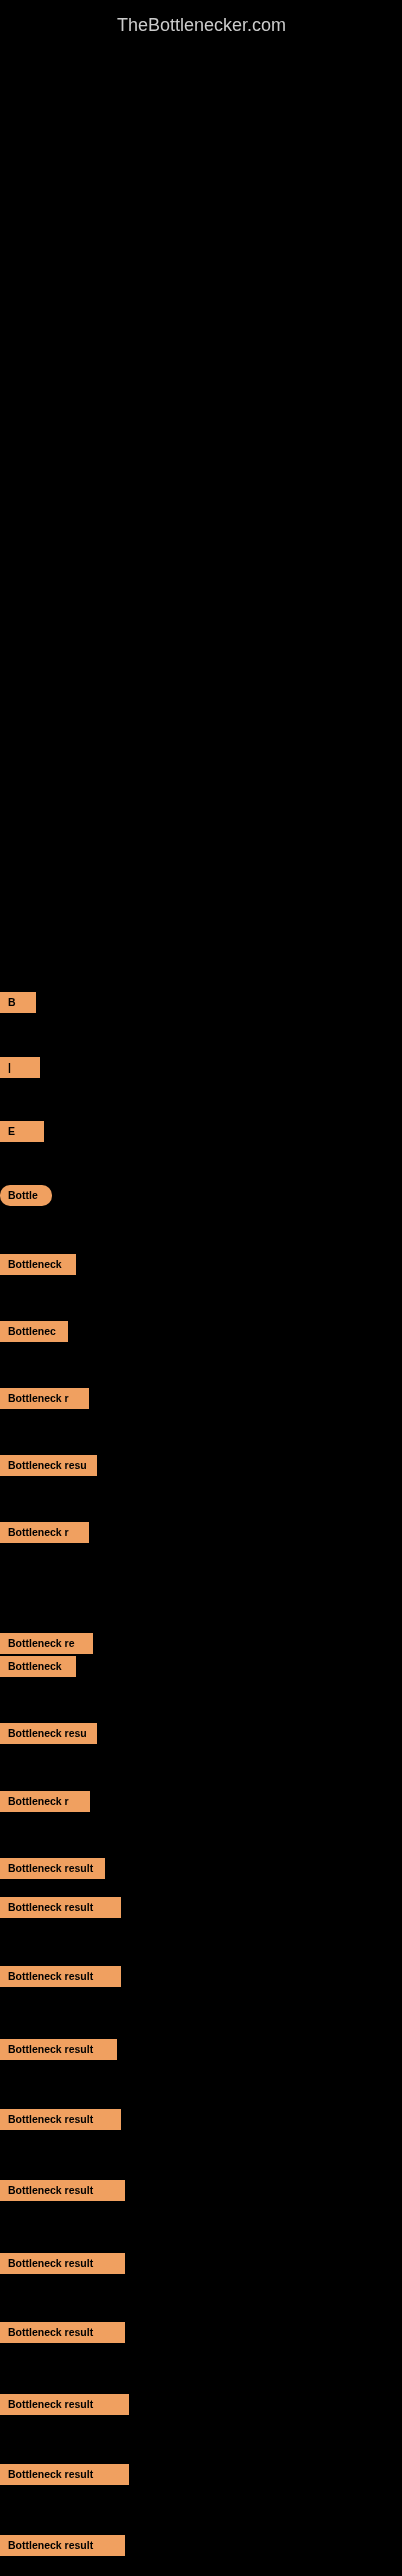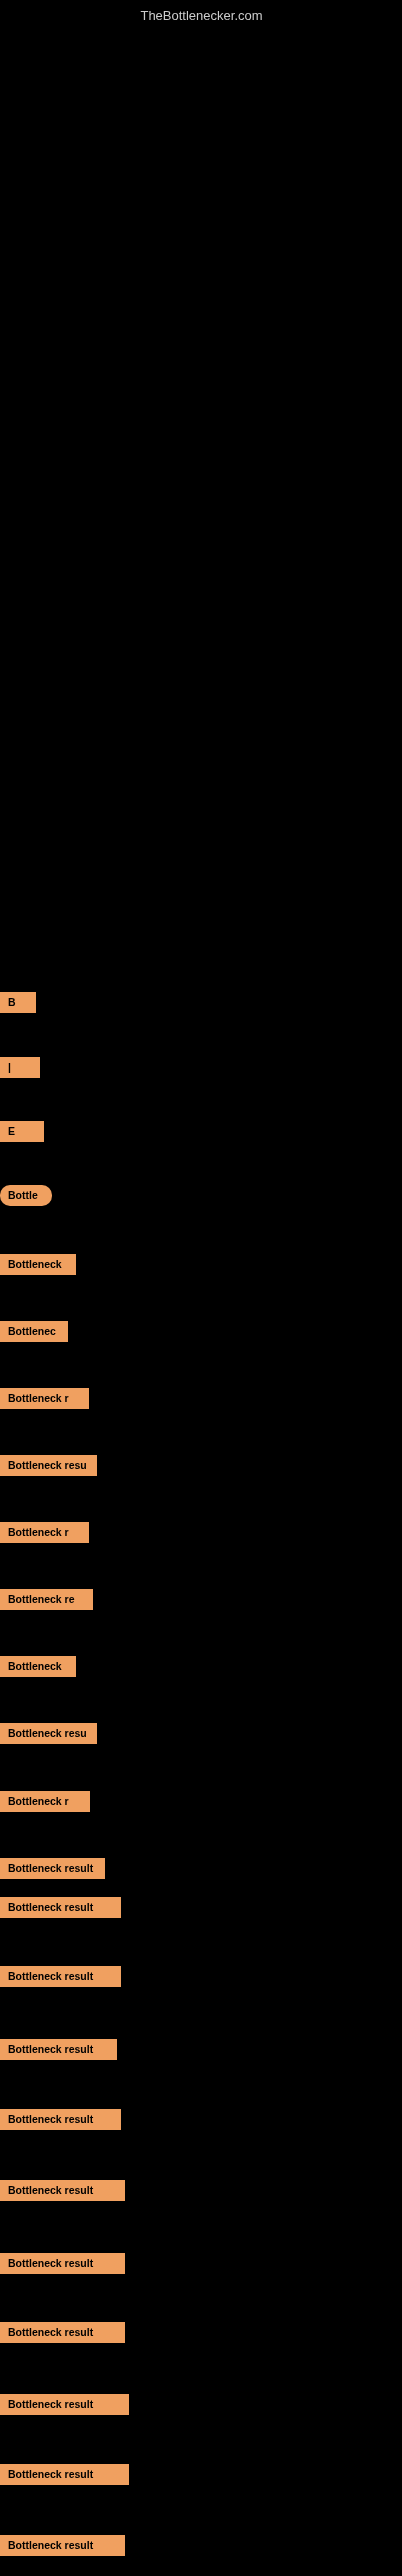"TheBottlenecker.com" .site-title { font-size: 13px -> 18px; padding: 8px 0 -> 15px 0 }
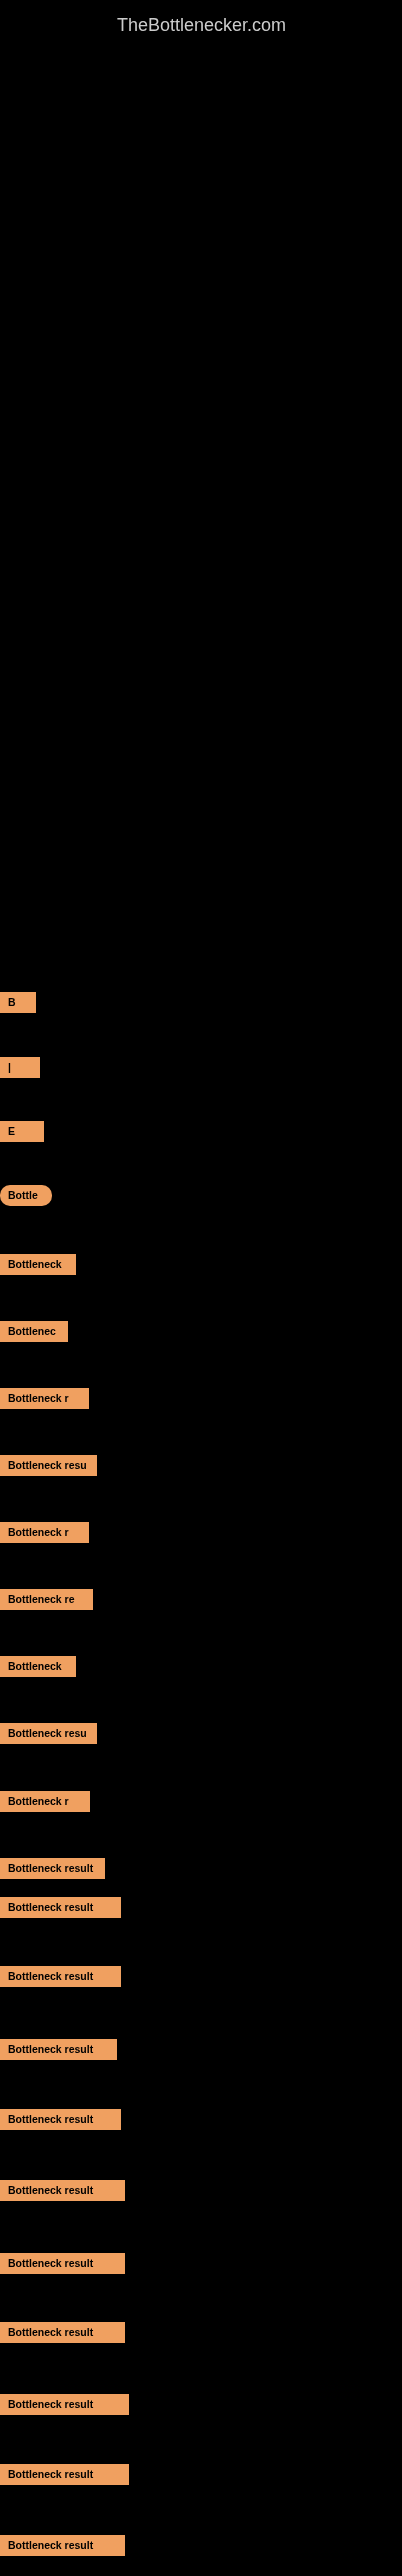"Bottleneck re" span.bottleneck-label { margin-top: none -> 44px }
